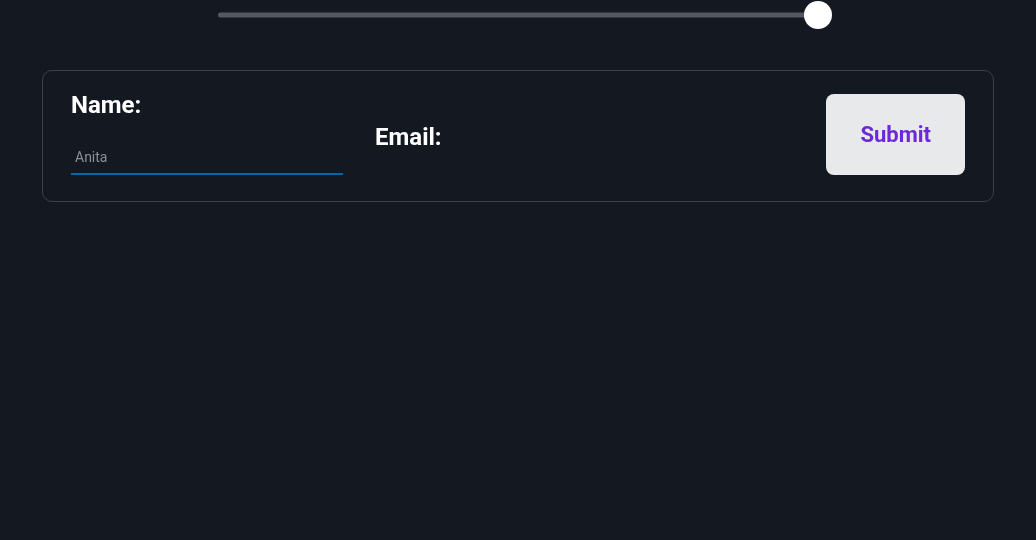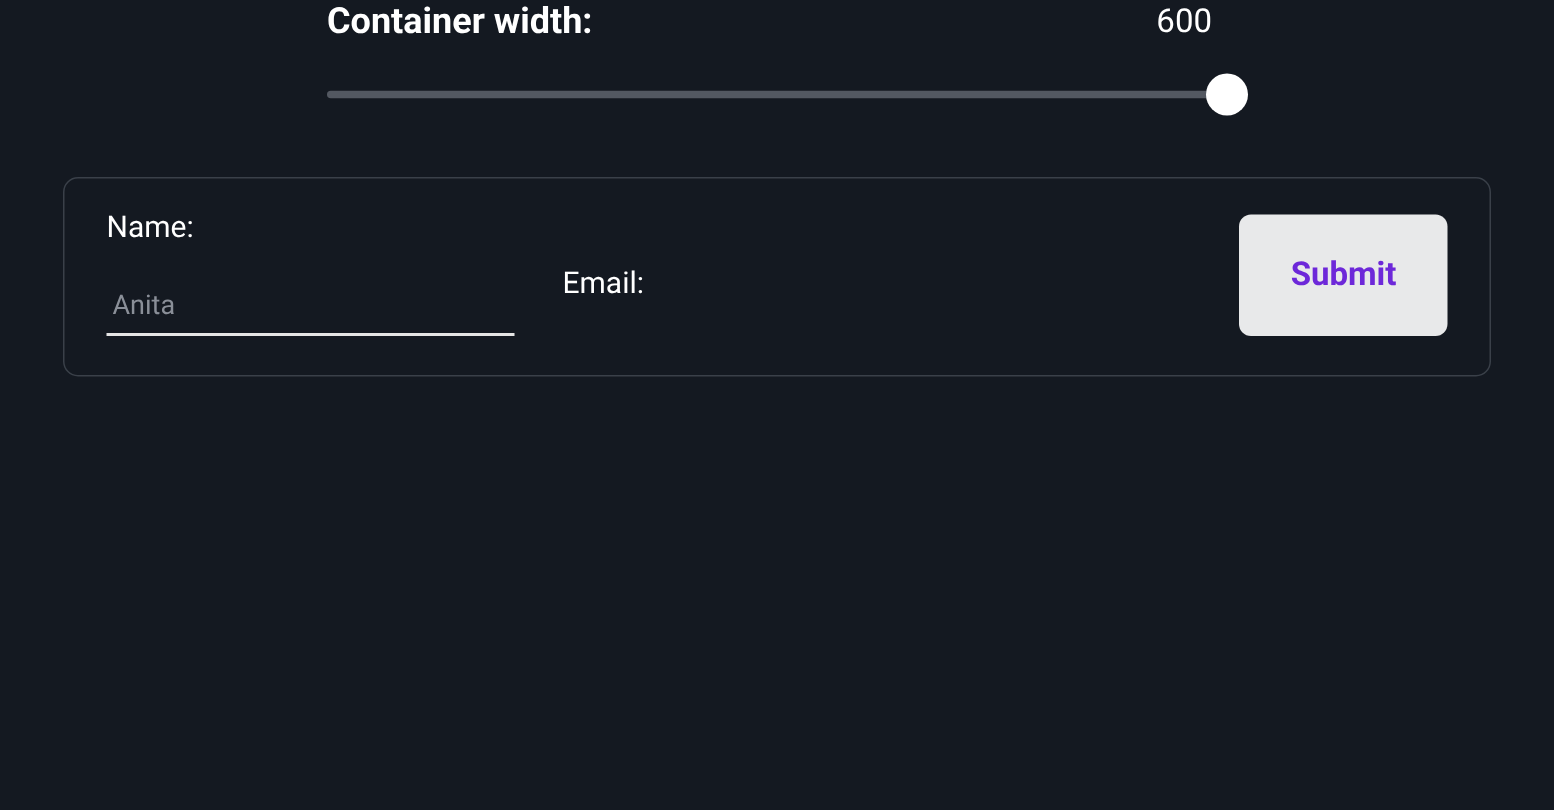"Container width:" div.slider-header { html: <div> <span>Container width:</span> <span>600</span> </div> -> none }
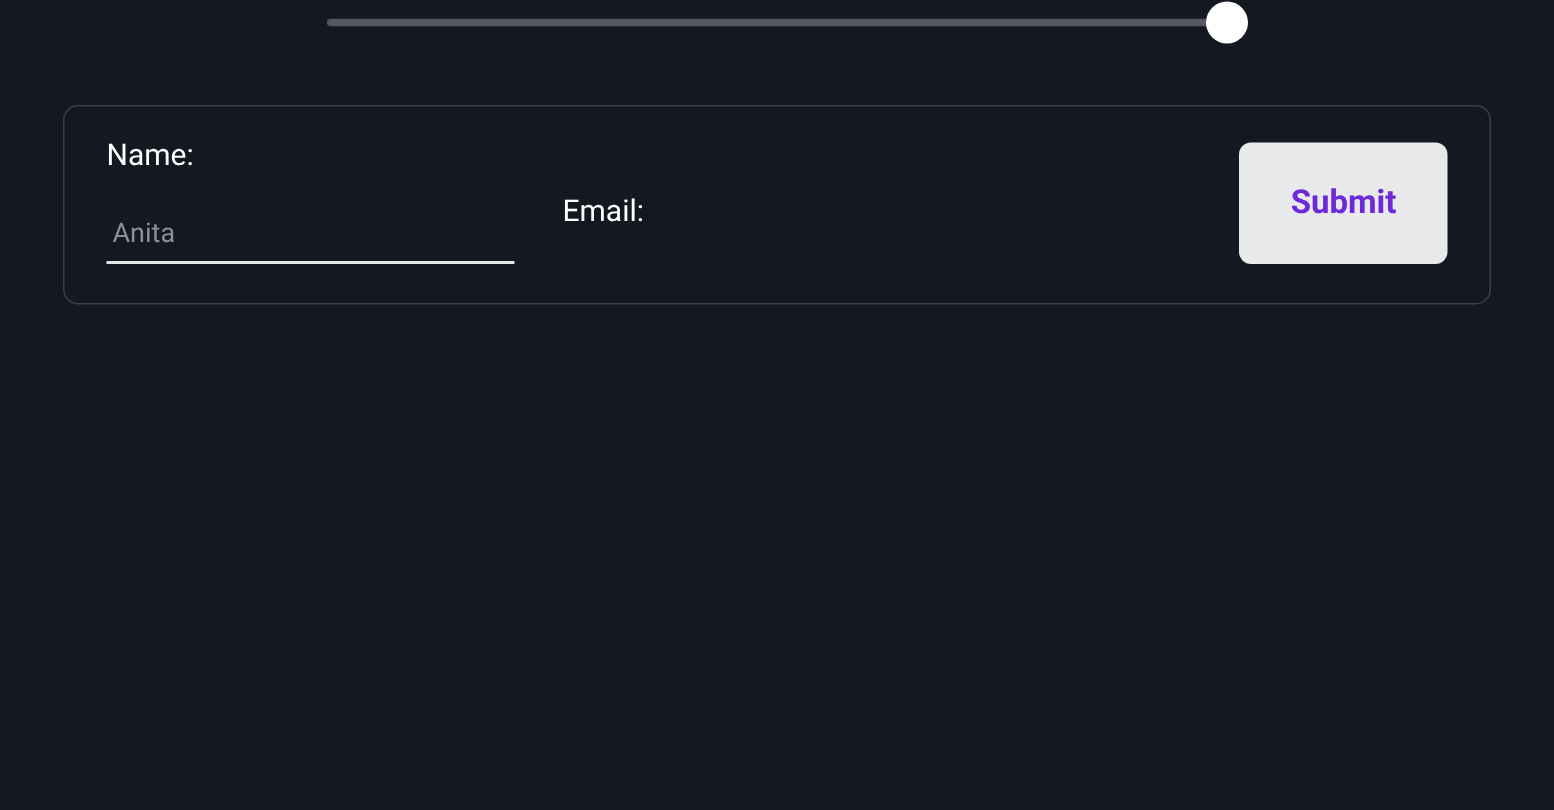"Name:" .field-label { font-size: 20px -> 24px; font-weight: 400 -> 700 }
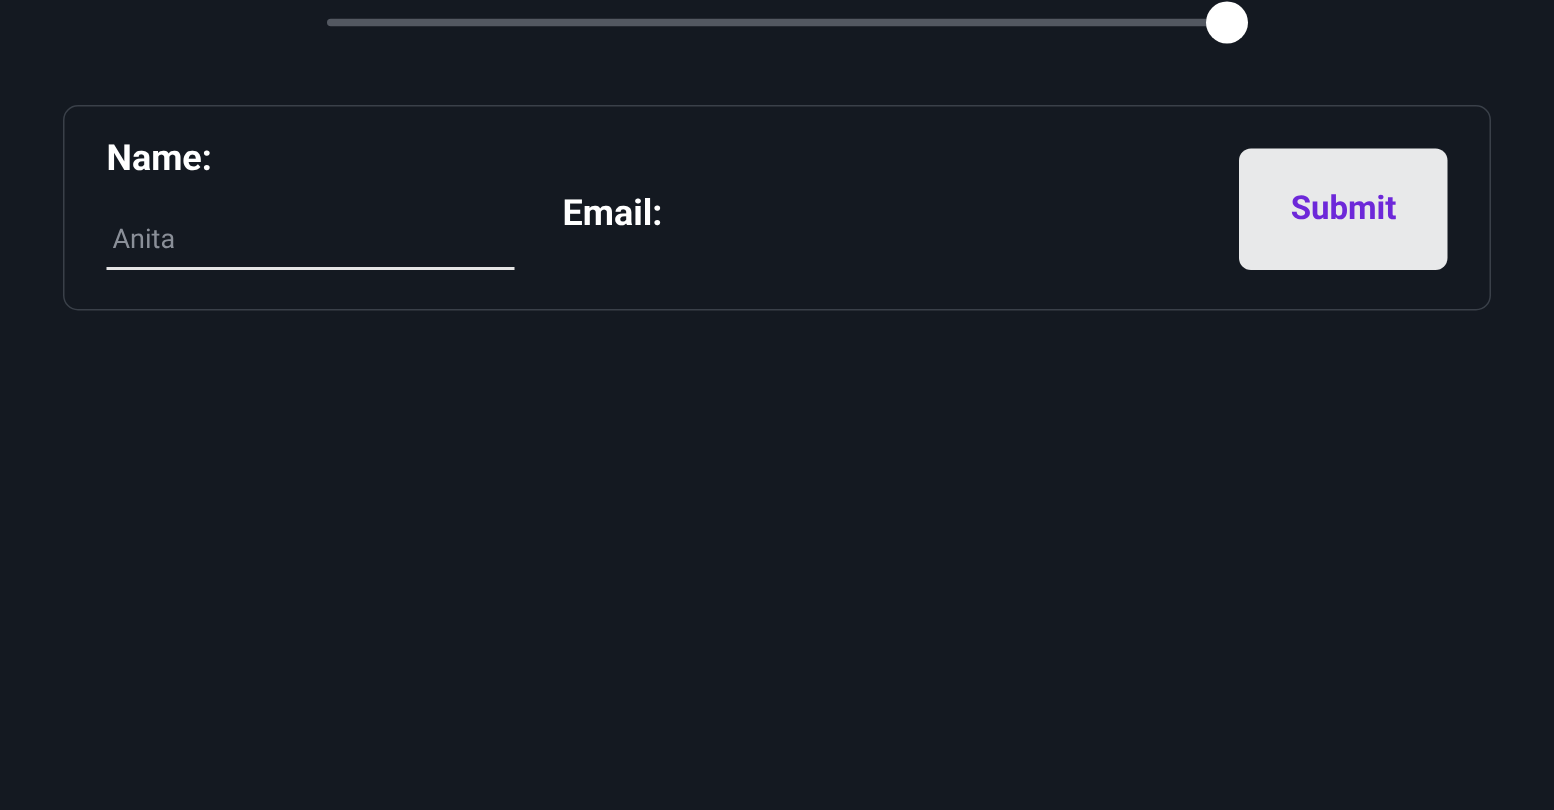"Anita" .text-input { border-bottom: 2px solid #e5e5e5 -> 2px solid #0369a1; font-size: 18px -> 14px }
